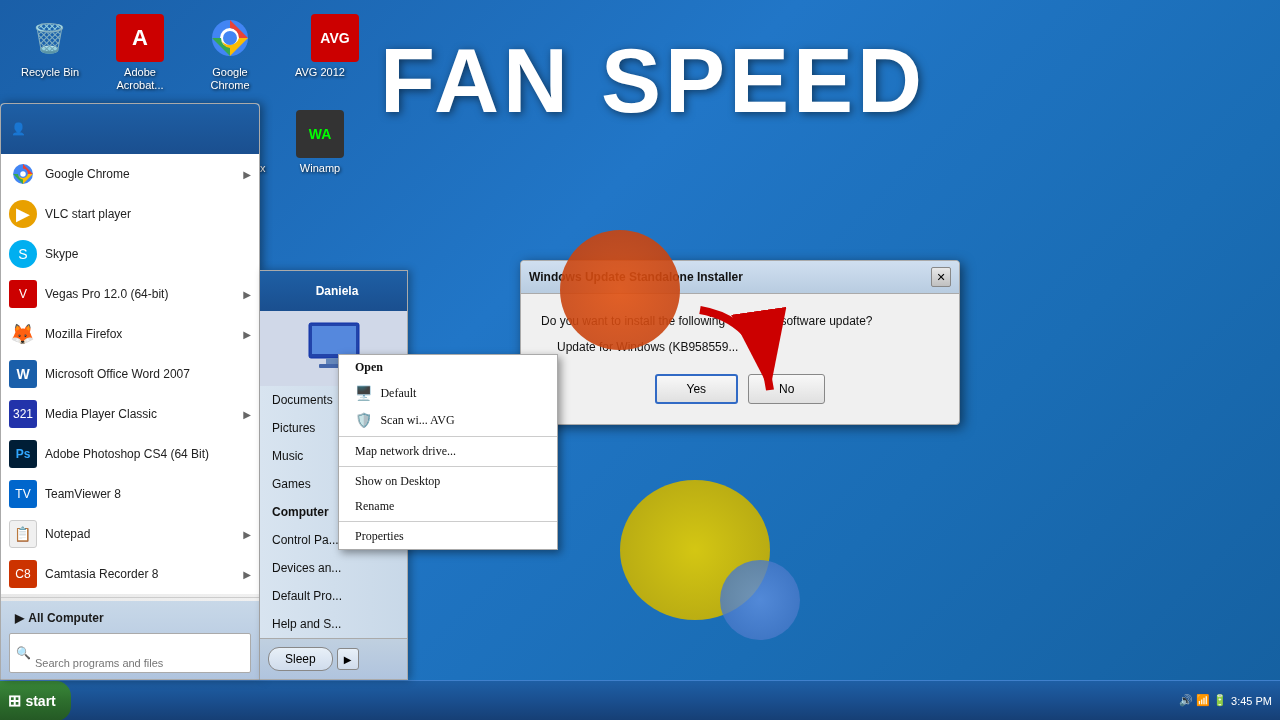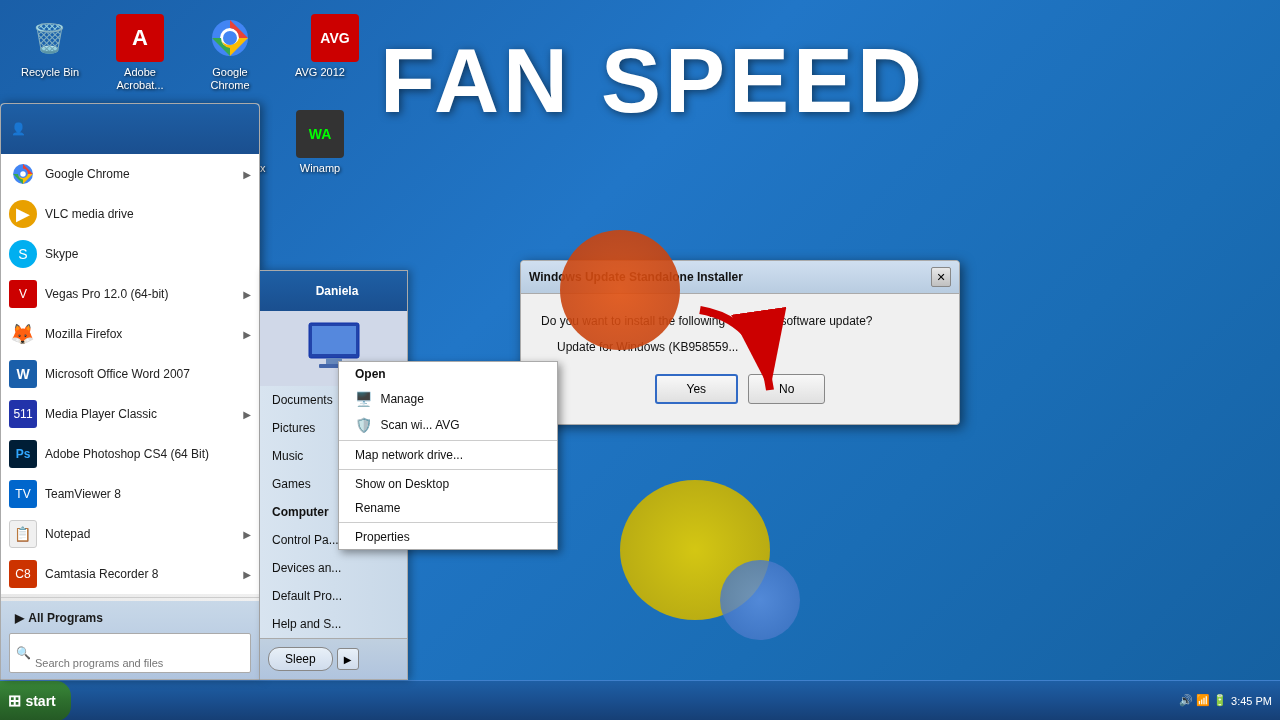"VLC media drive" span { text: media drive -> start player }
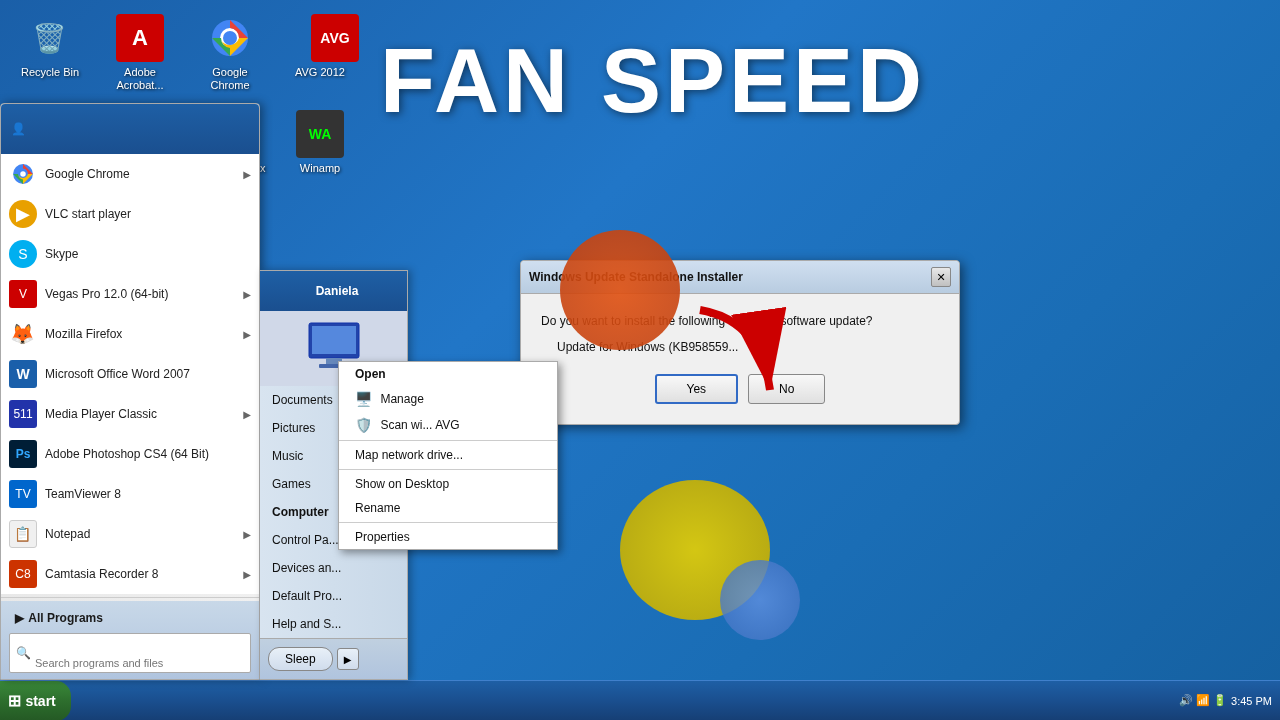"Open" .ctx-item { font-family: none -> Liberation Serif, serif }
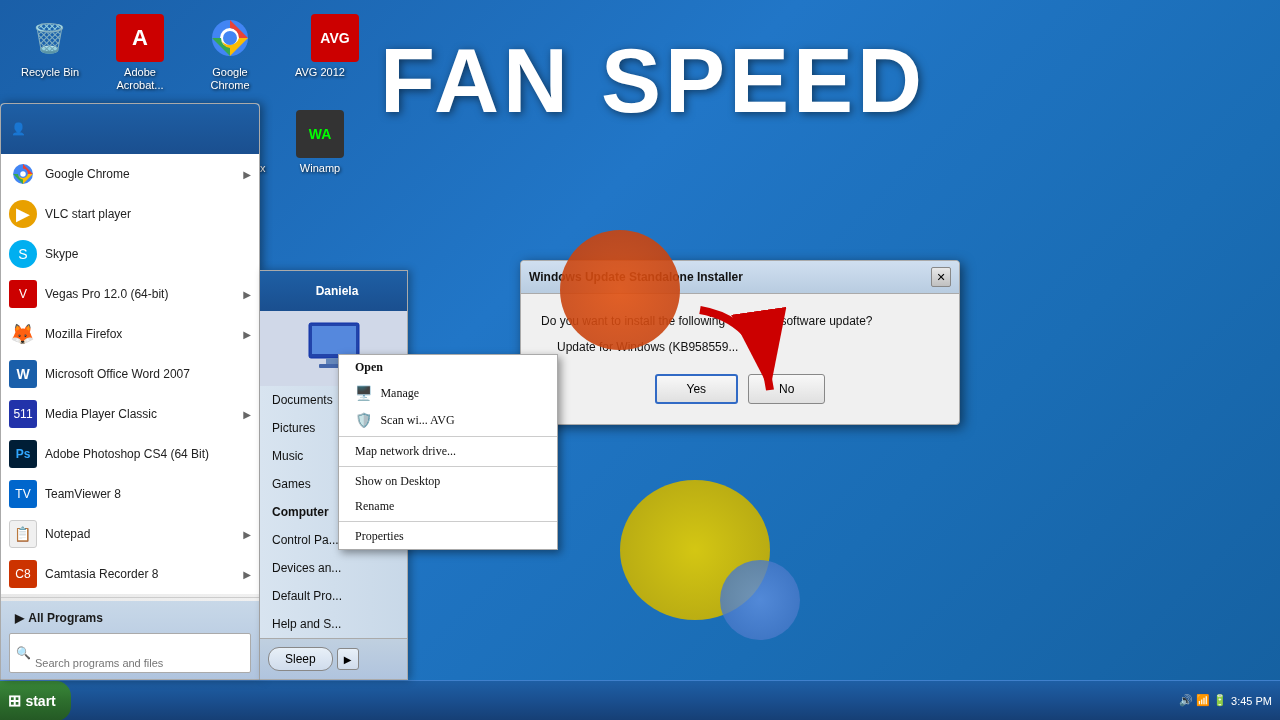"Manage" span { text: Manage -> Default }
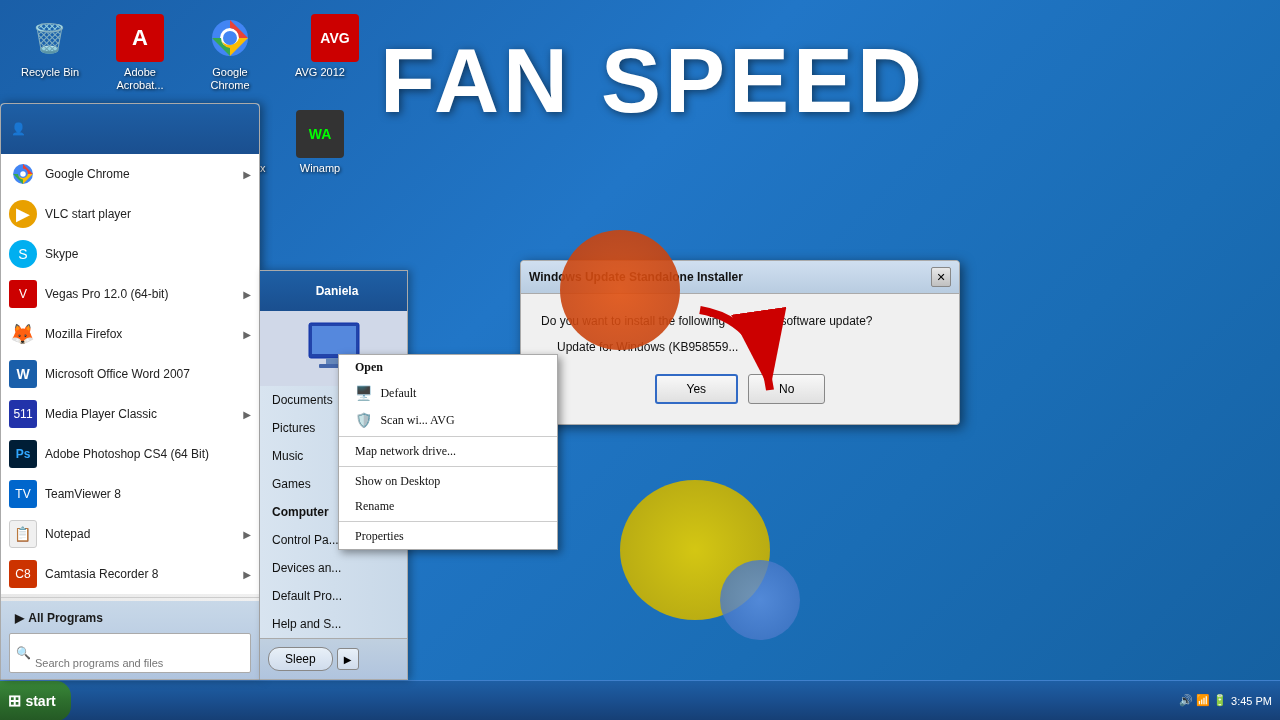"511" div.item-icon { text: 511 -> 321 }
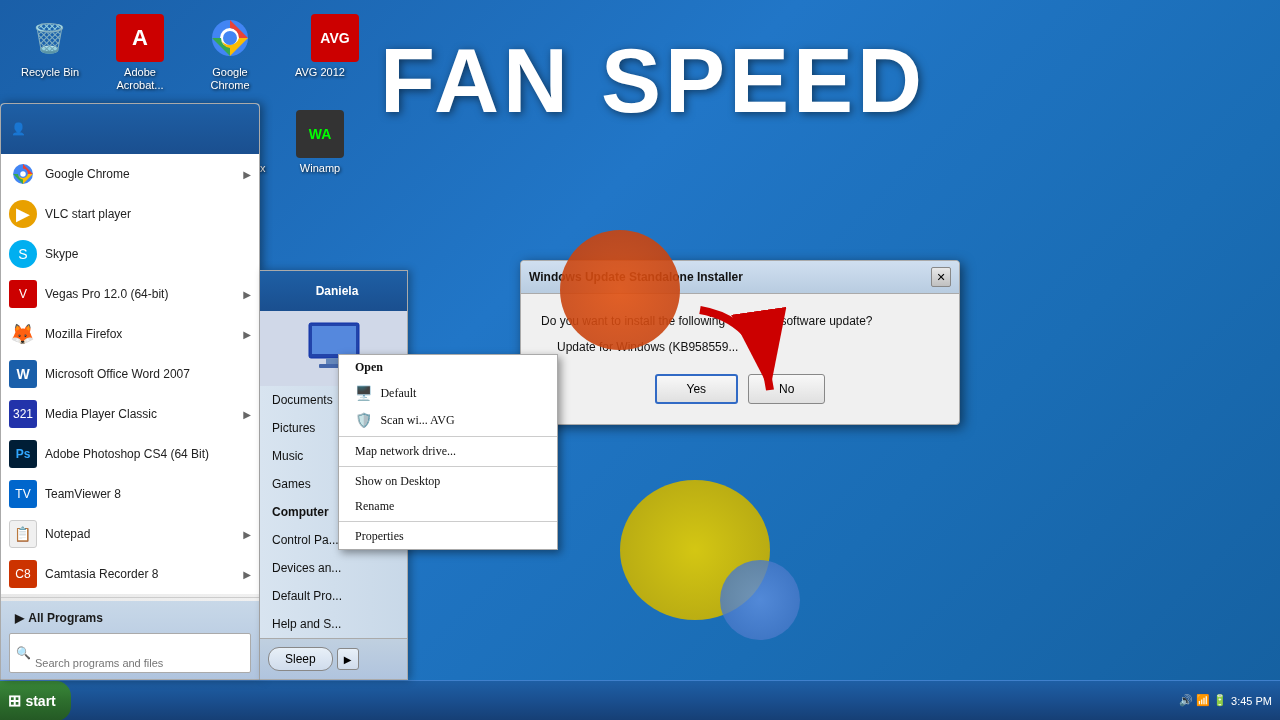"All Programs" span { text: Programs -> Computer }
